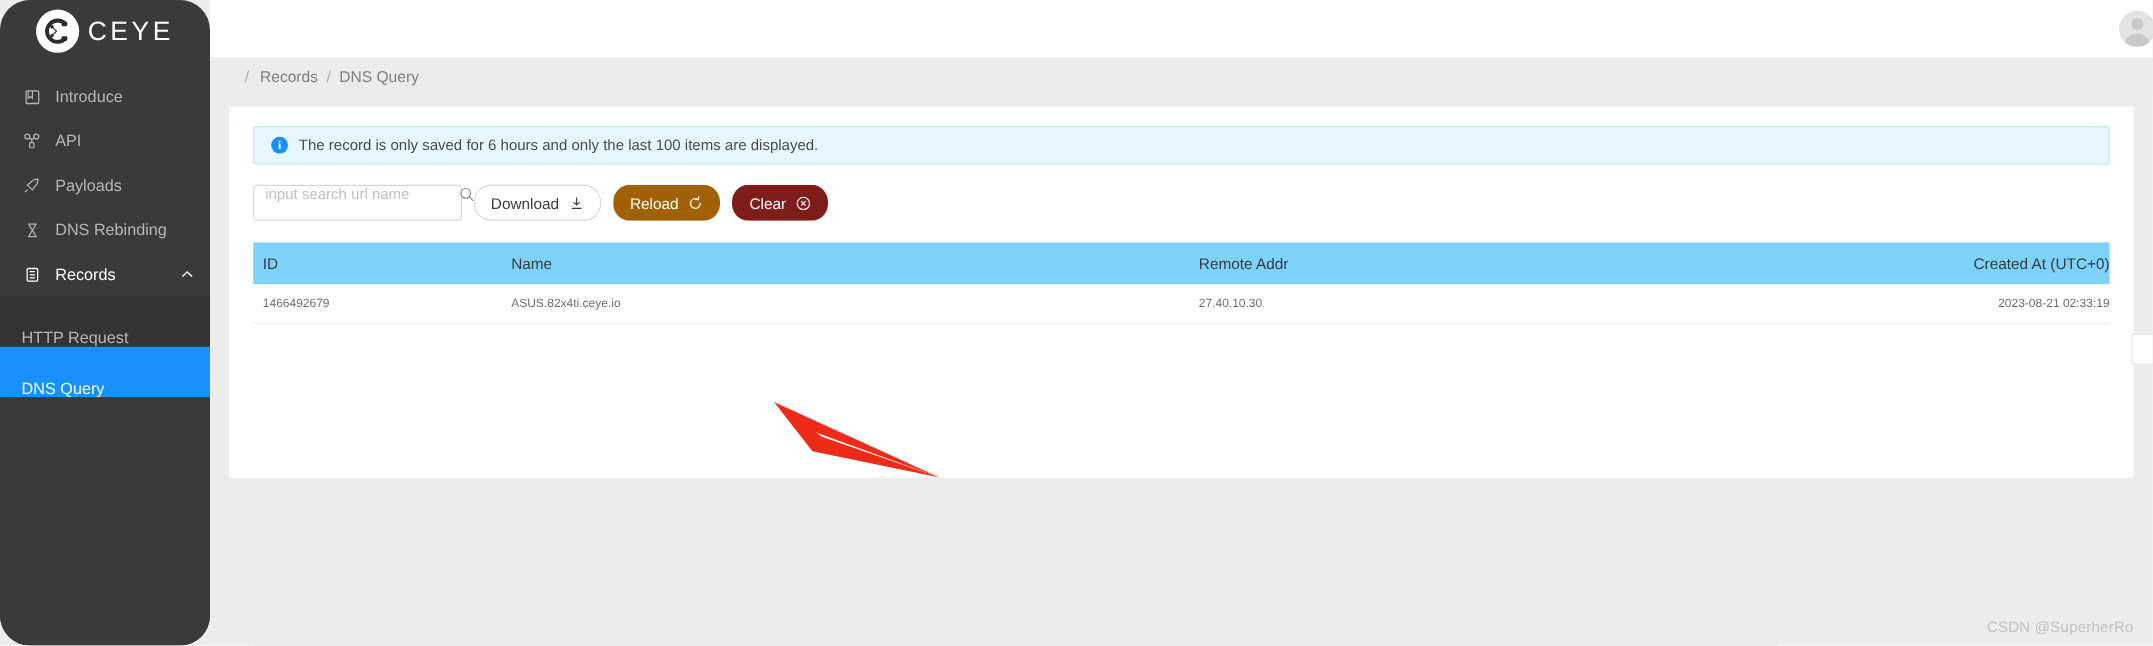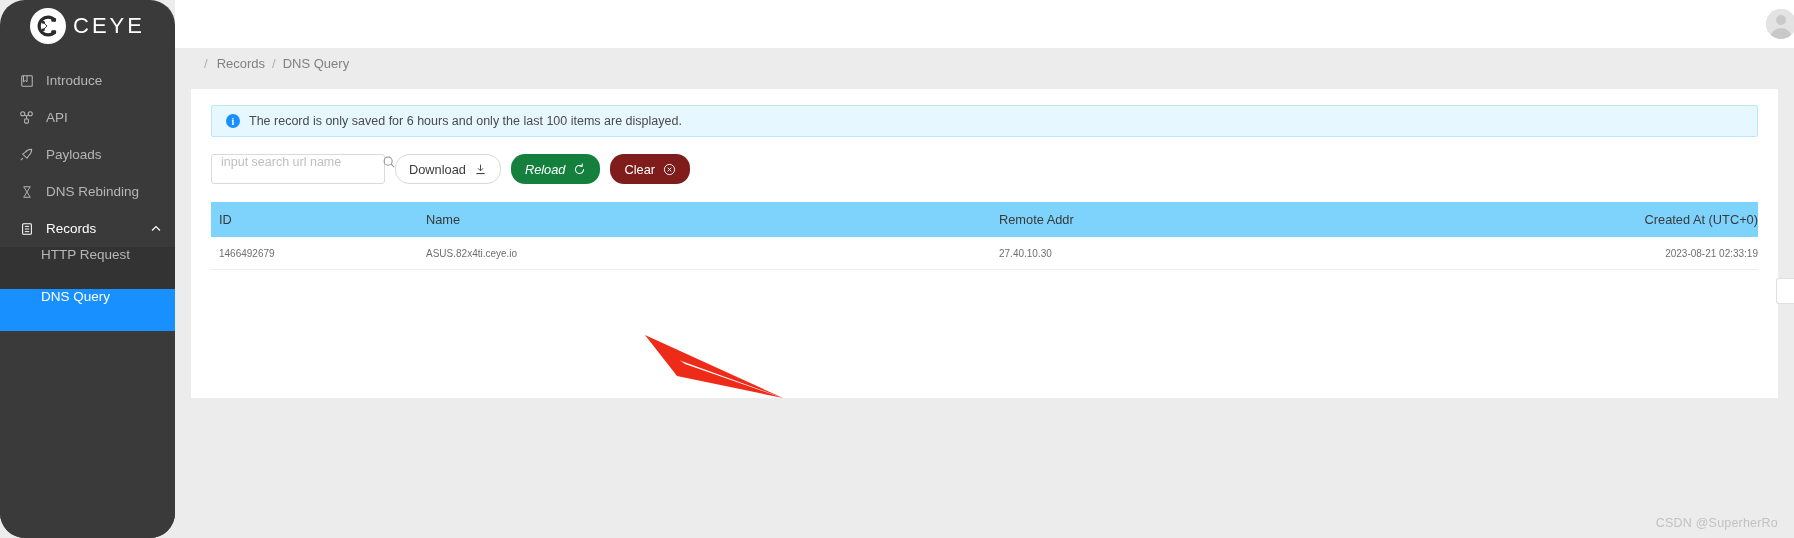"Reload" .btn-primary { background: #15803d -> #a16207; font-style: italic -> none }
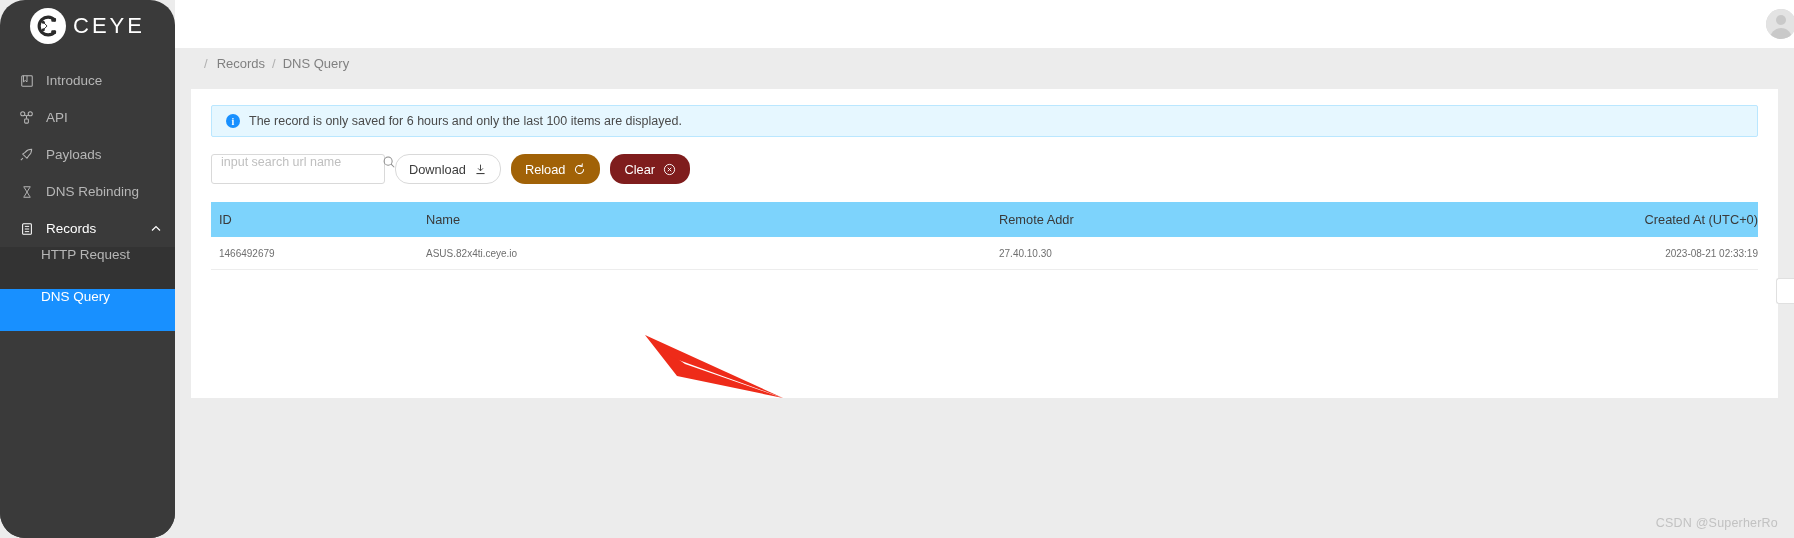"HTTP Request" .sub-item { align-items: flex-start -> flex-end; padding-left: 41px -> 18px }
